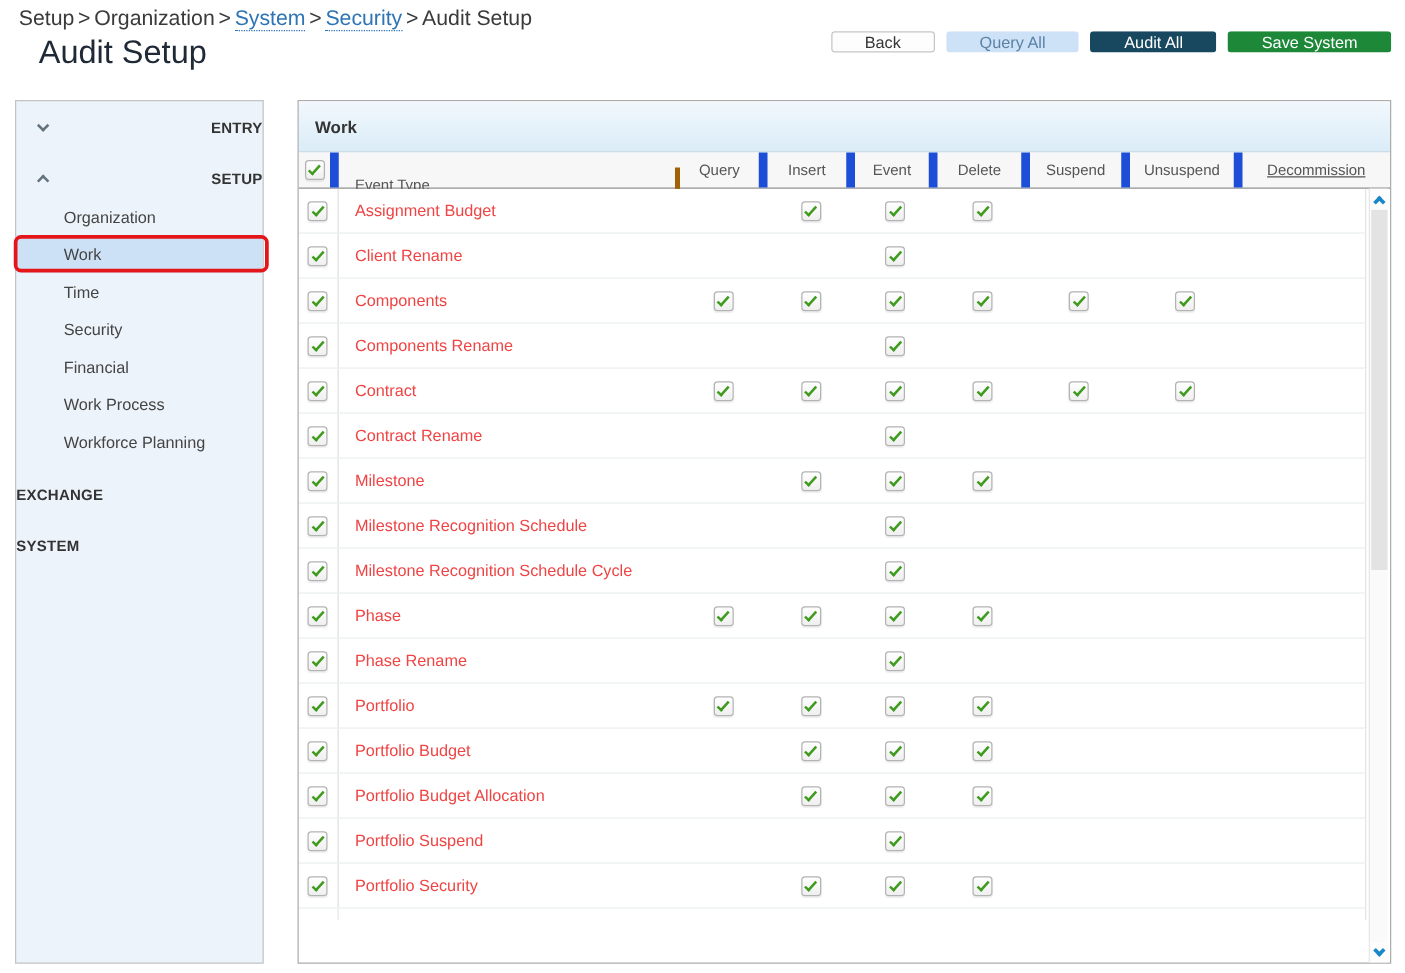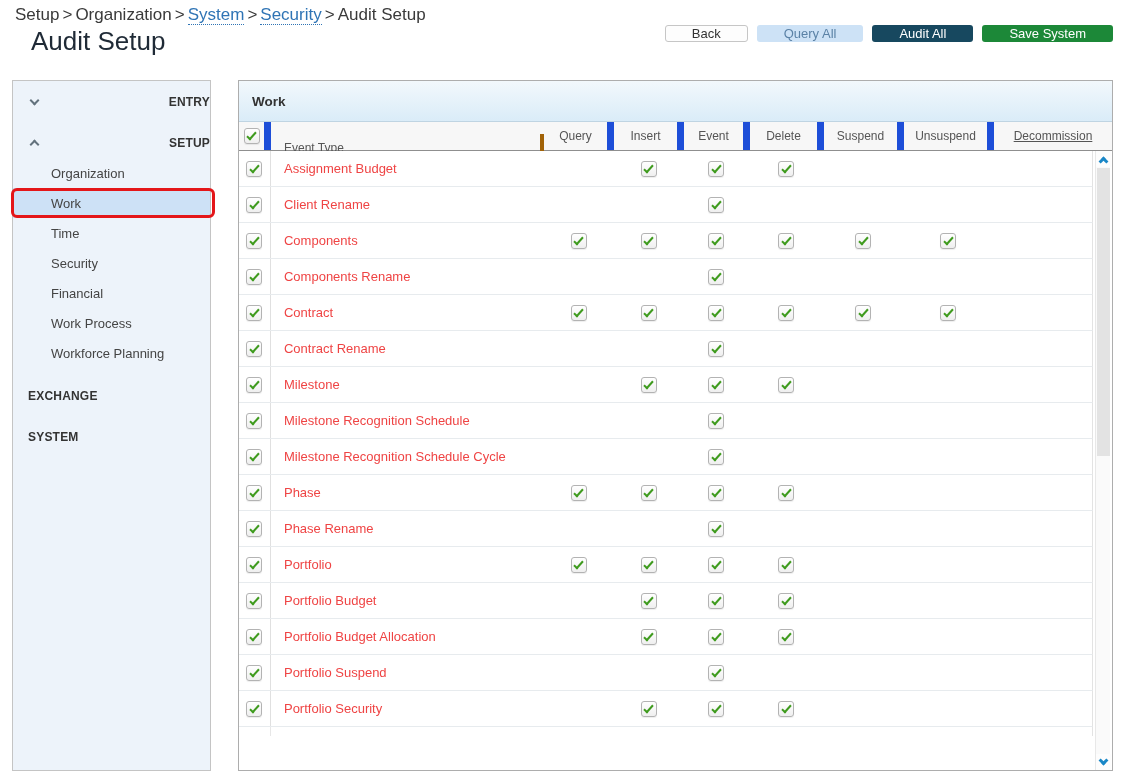"EXCHANGE" .side-sec.noicon { padding-left: 15px -> none }
